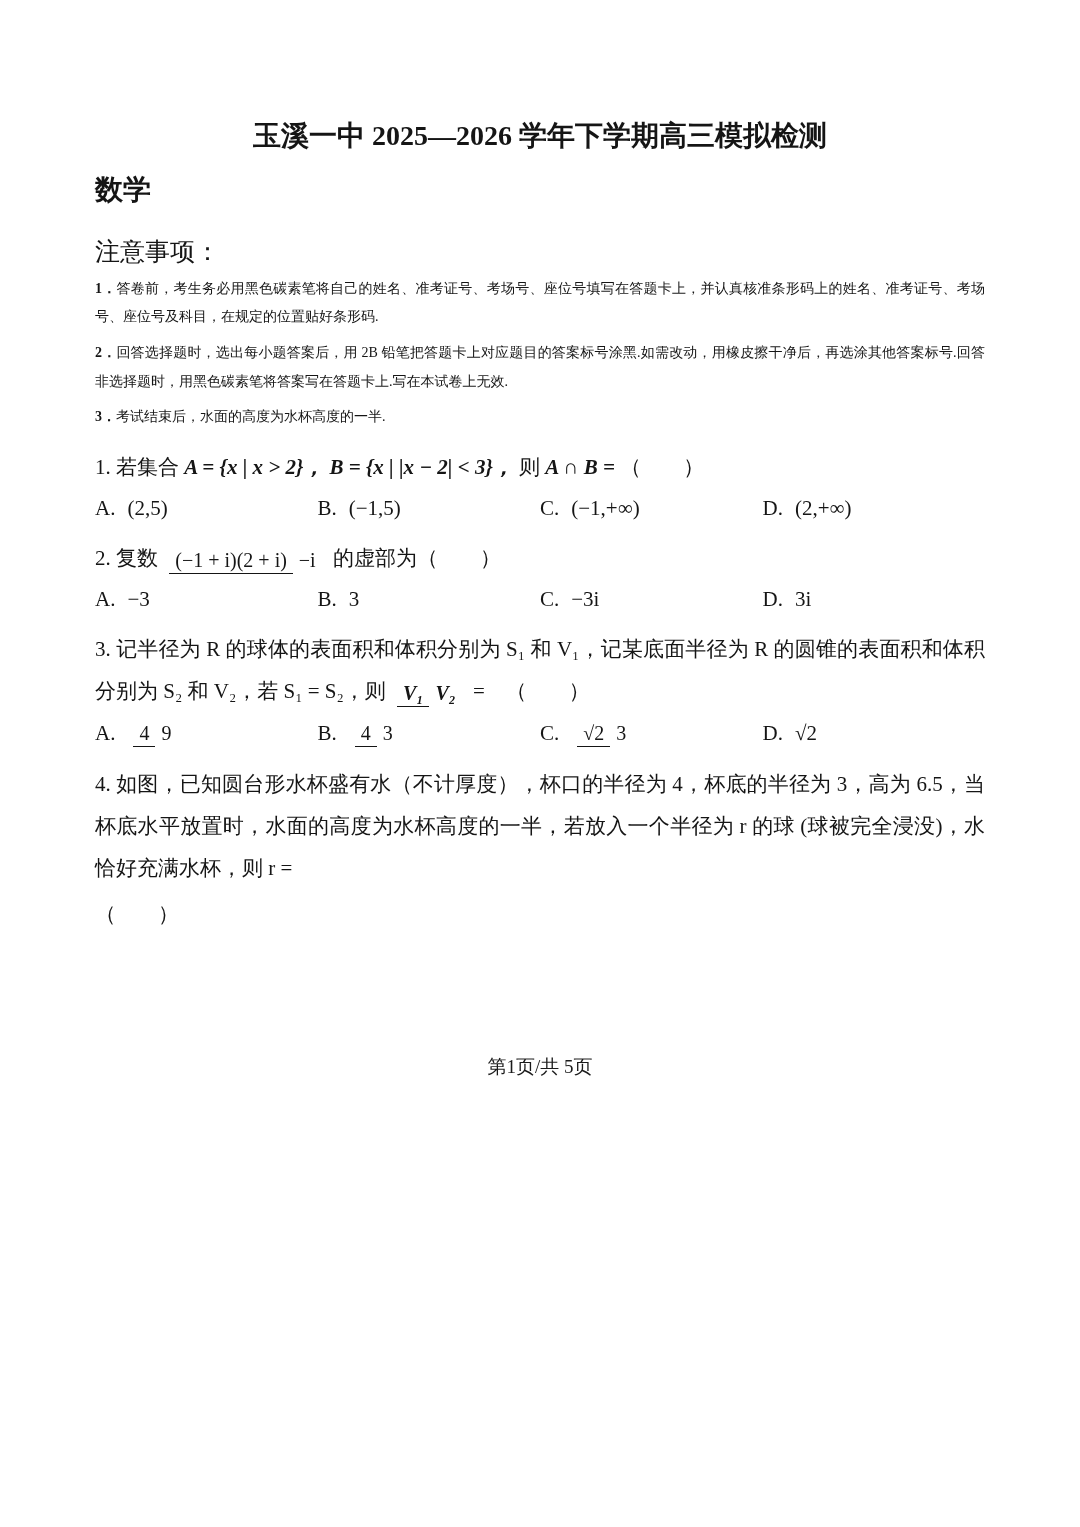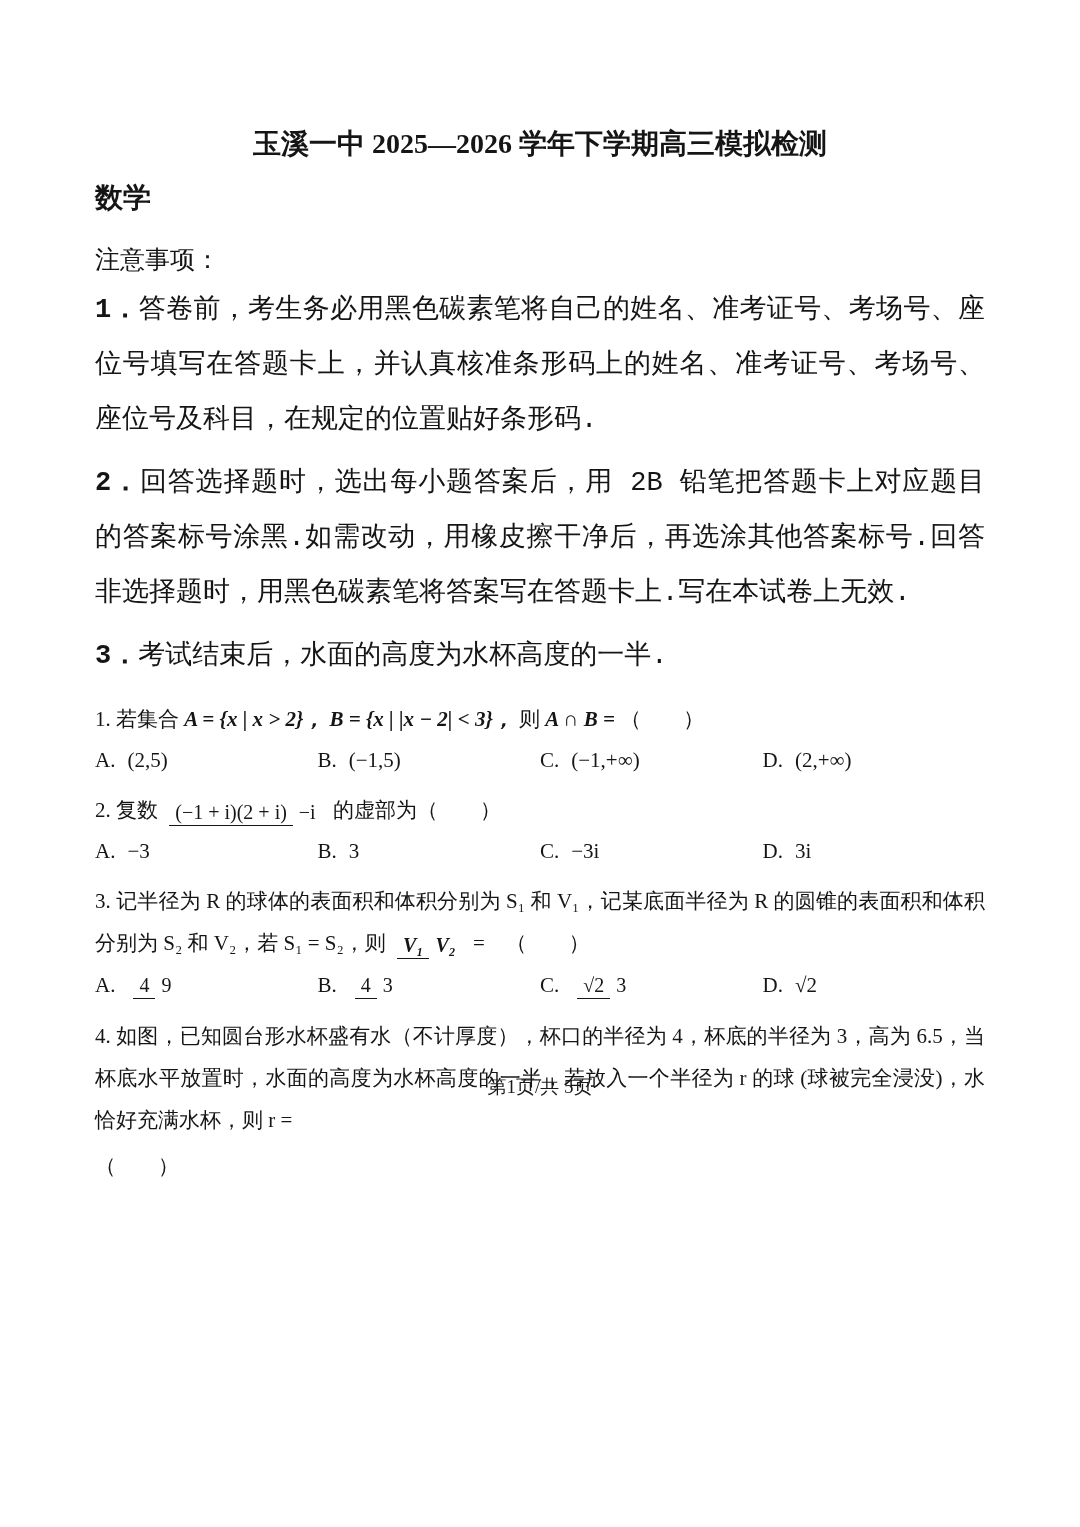"玉溪一中 2025—2026 学年下学期高三模拟检测" .page { margin: 12px auto -> 4px auto }
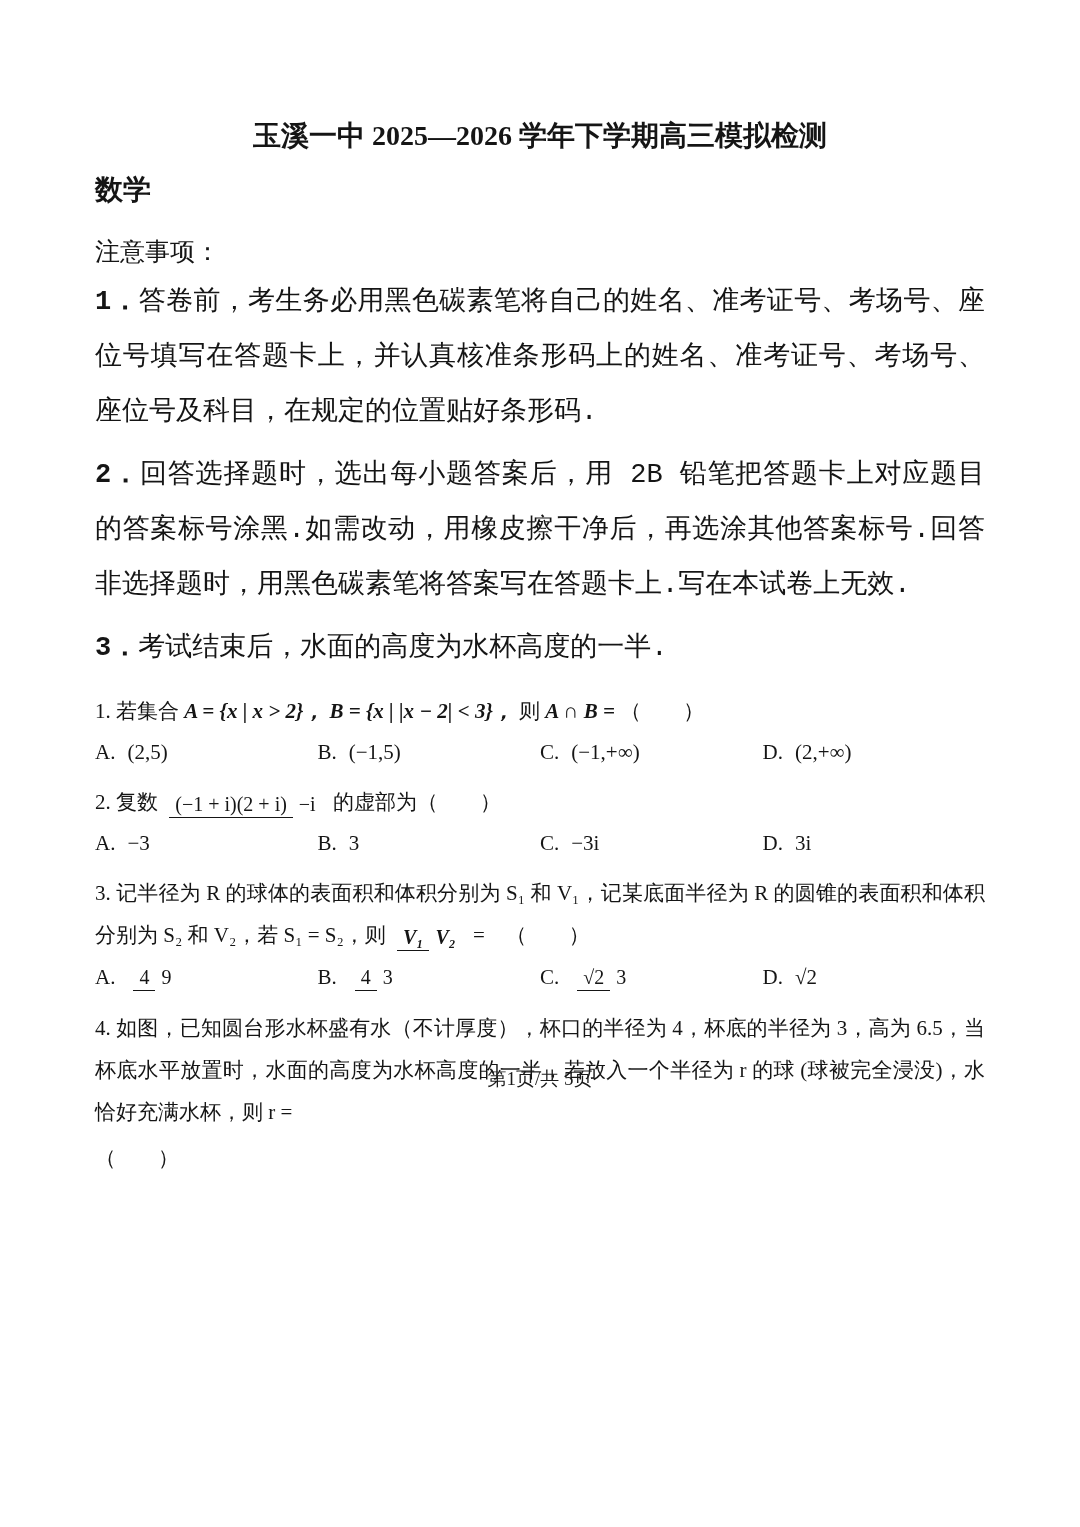"1．答卷前，考生务必用黑色碳素笔将自己的姓名、准考证号、考场号、座位号填写在答题" .para { font-family: Liberation Mono, monospace -> none; font-size: 27px -> 14px }
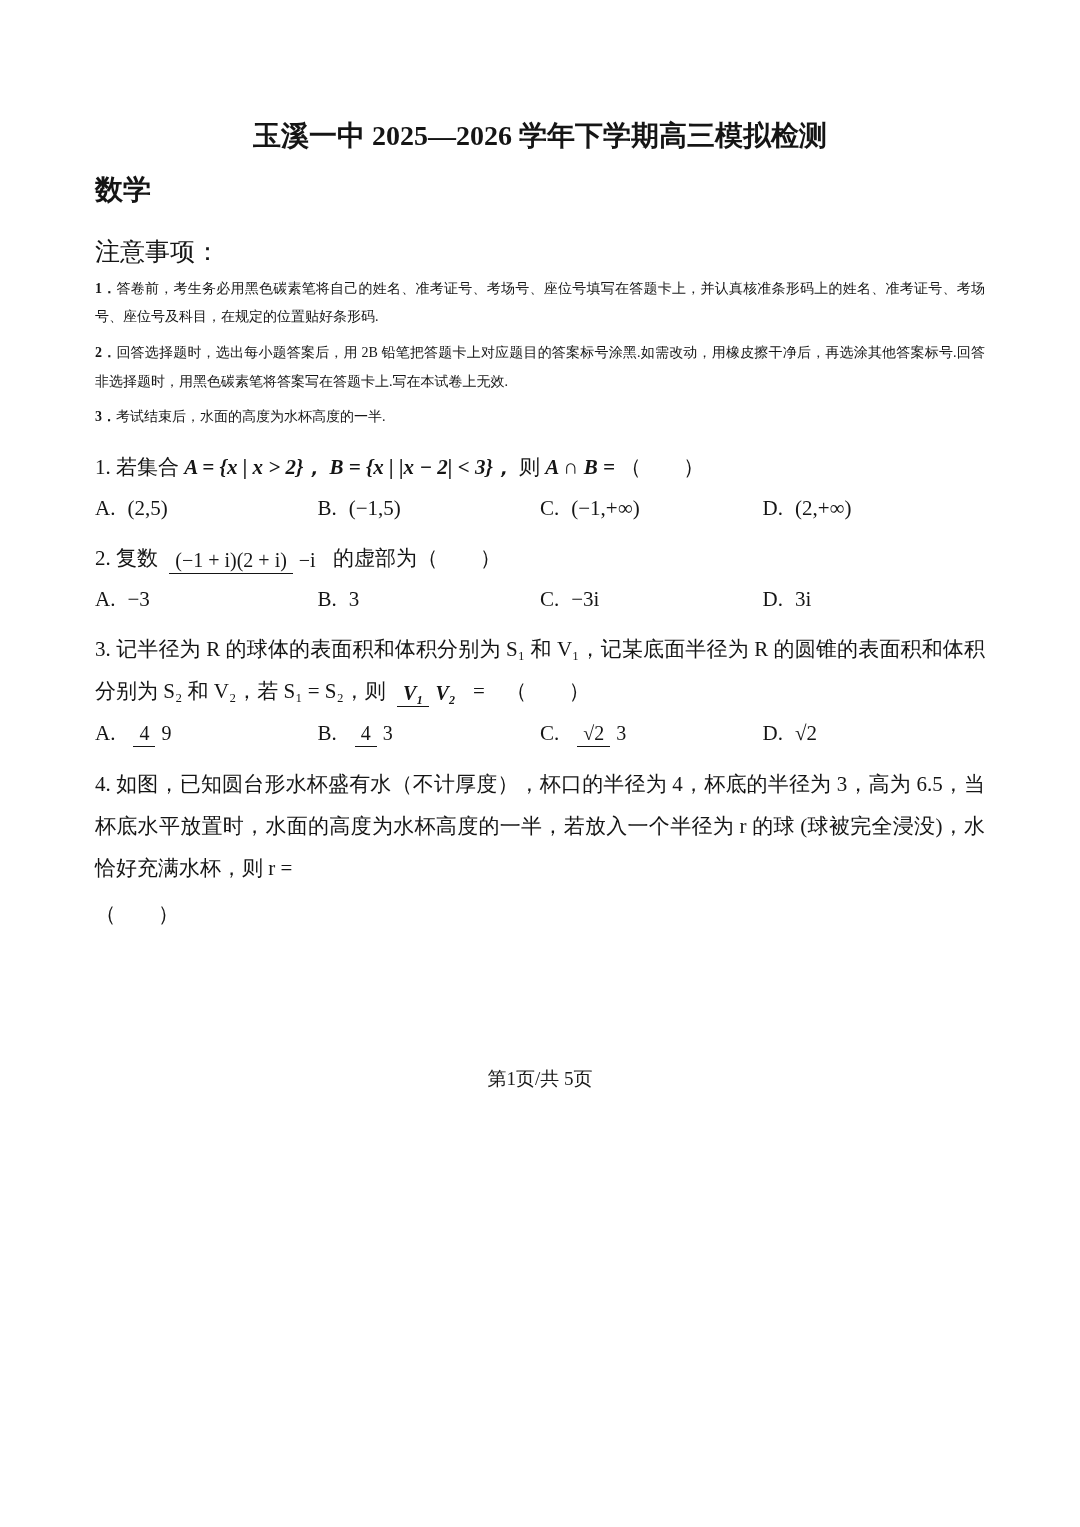"第1页/共 5页" .footer { bottom: 92px -> 104px }
